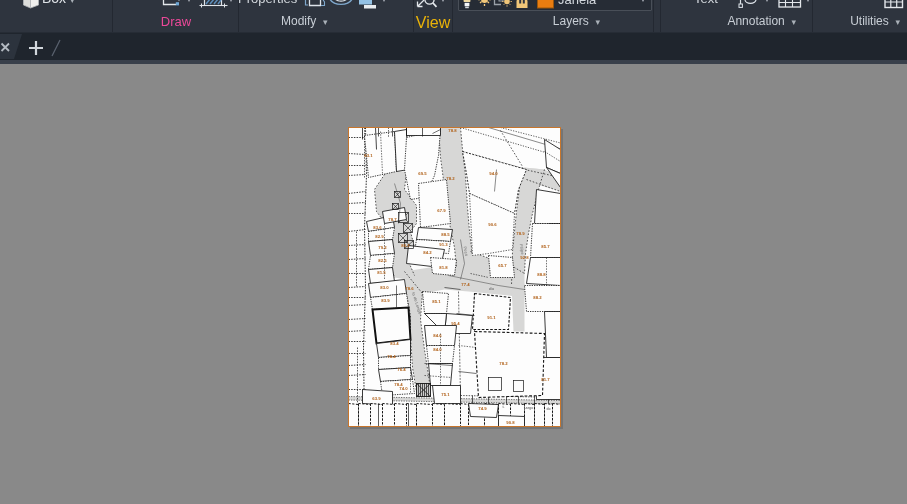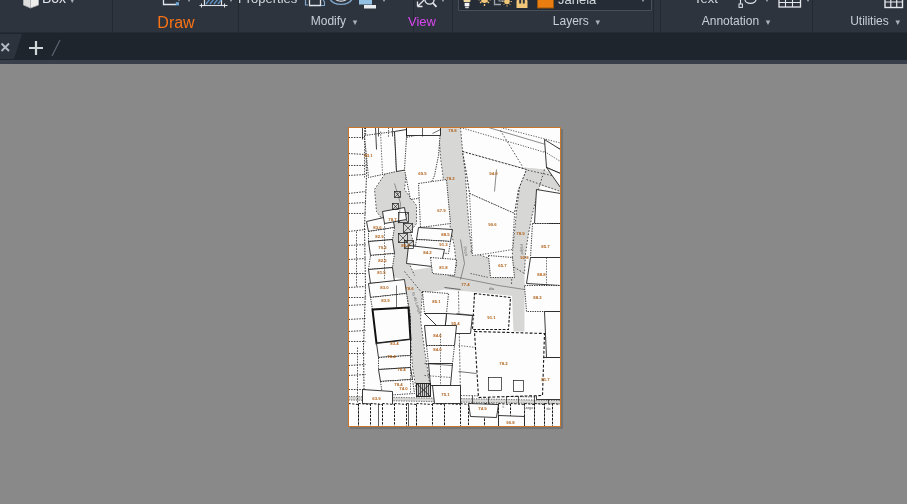"Draw" div { color: #f97316 -> #ec4899; font-size: 16px -> 13px }
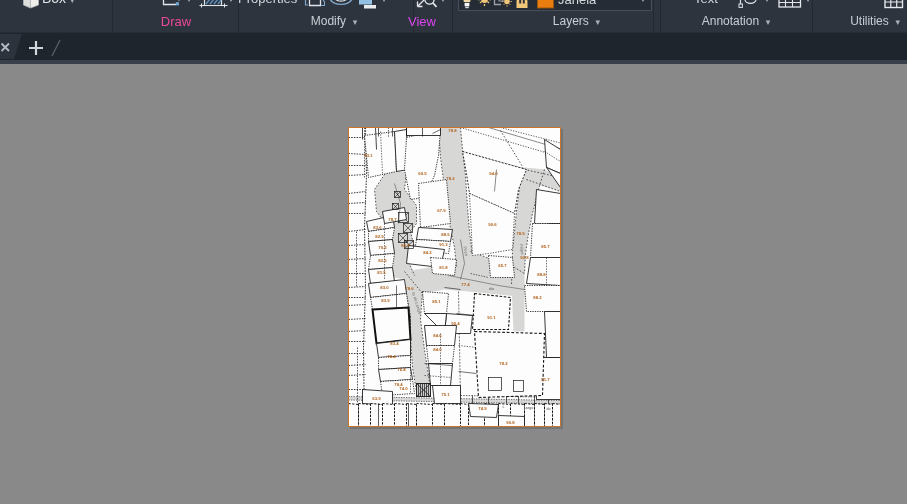"Modify ▾" div { left: 294px -> 281px; text-align: center -> none }
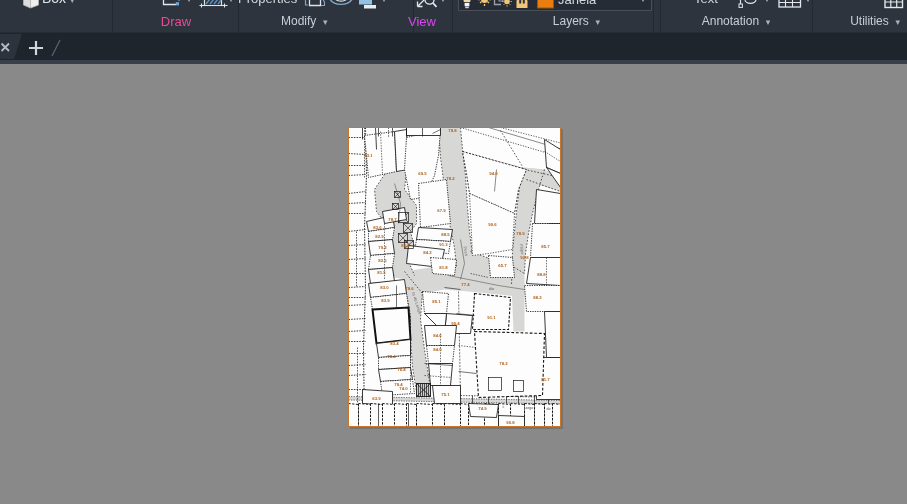"View" div { color: #d946ef -> #eab308; font-size: 13px -> 16px; text-align: none -> center }
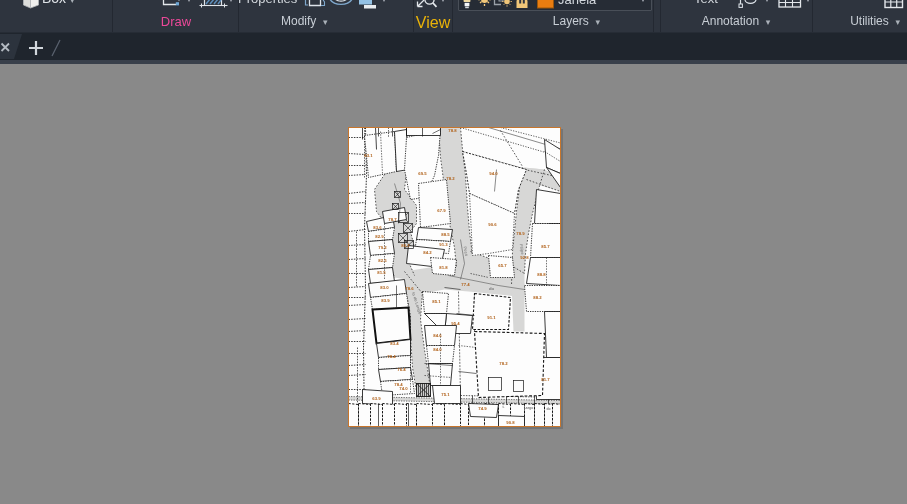"Annotation ▾" div { text-align: center -> right }
